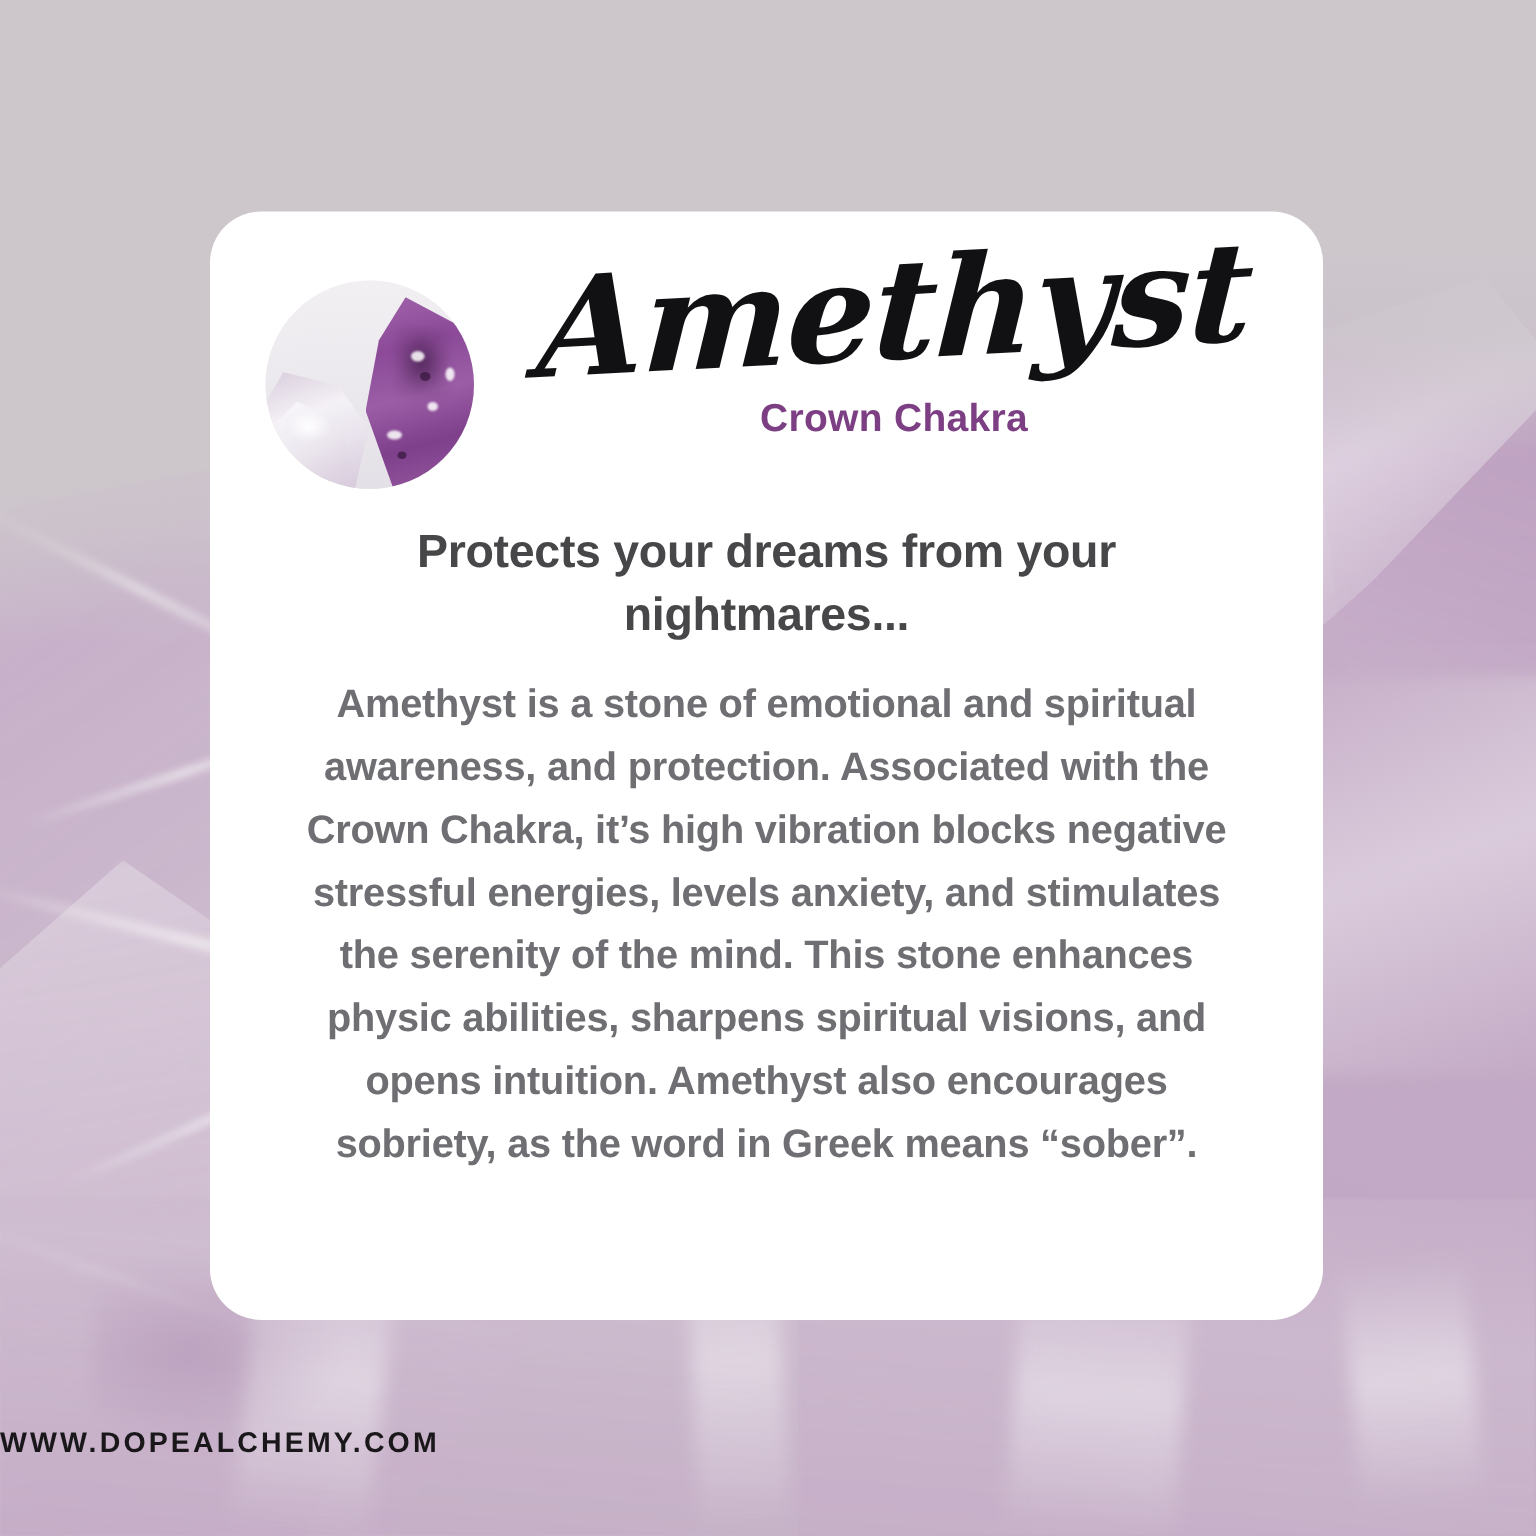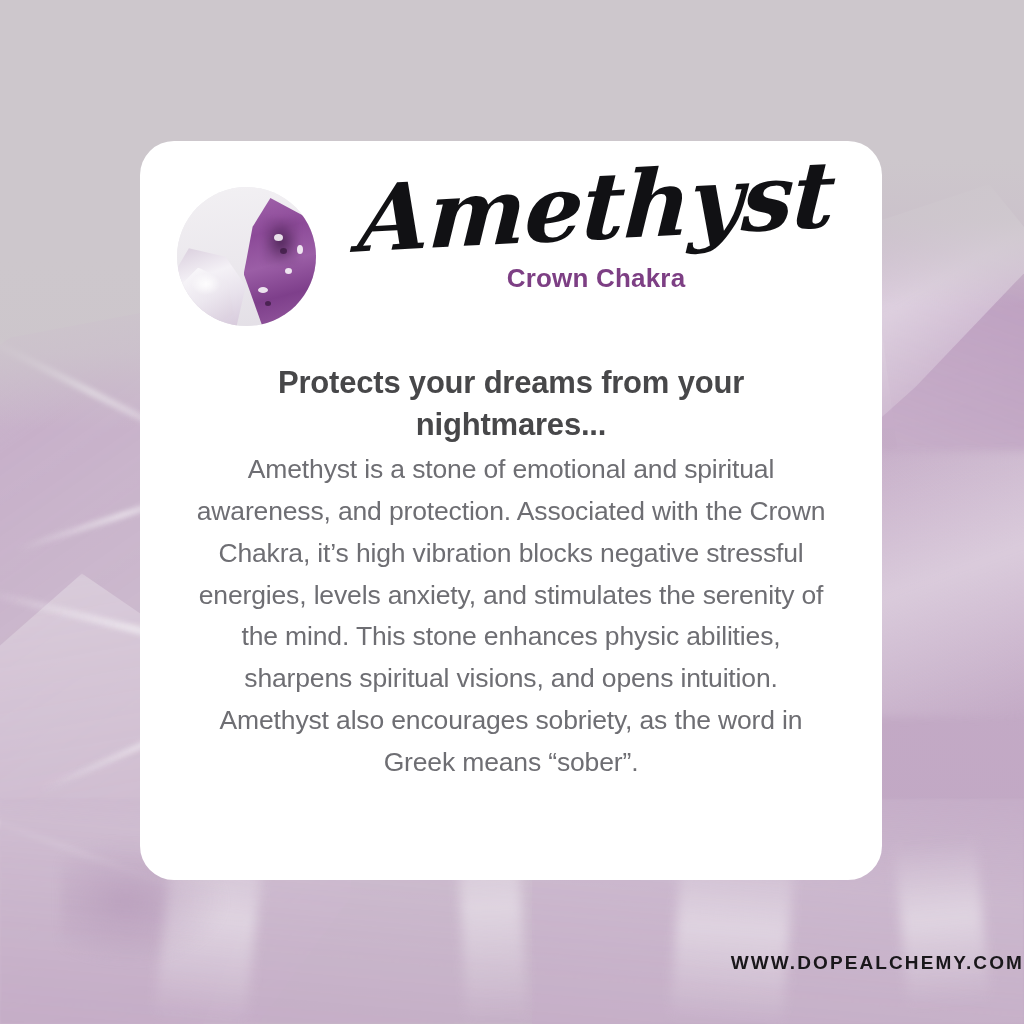"Protects your dreams from your" .tagline { top: 221px -> 206px }
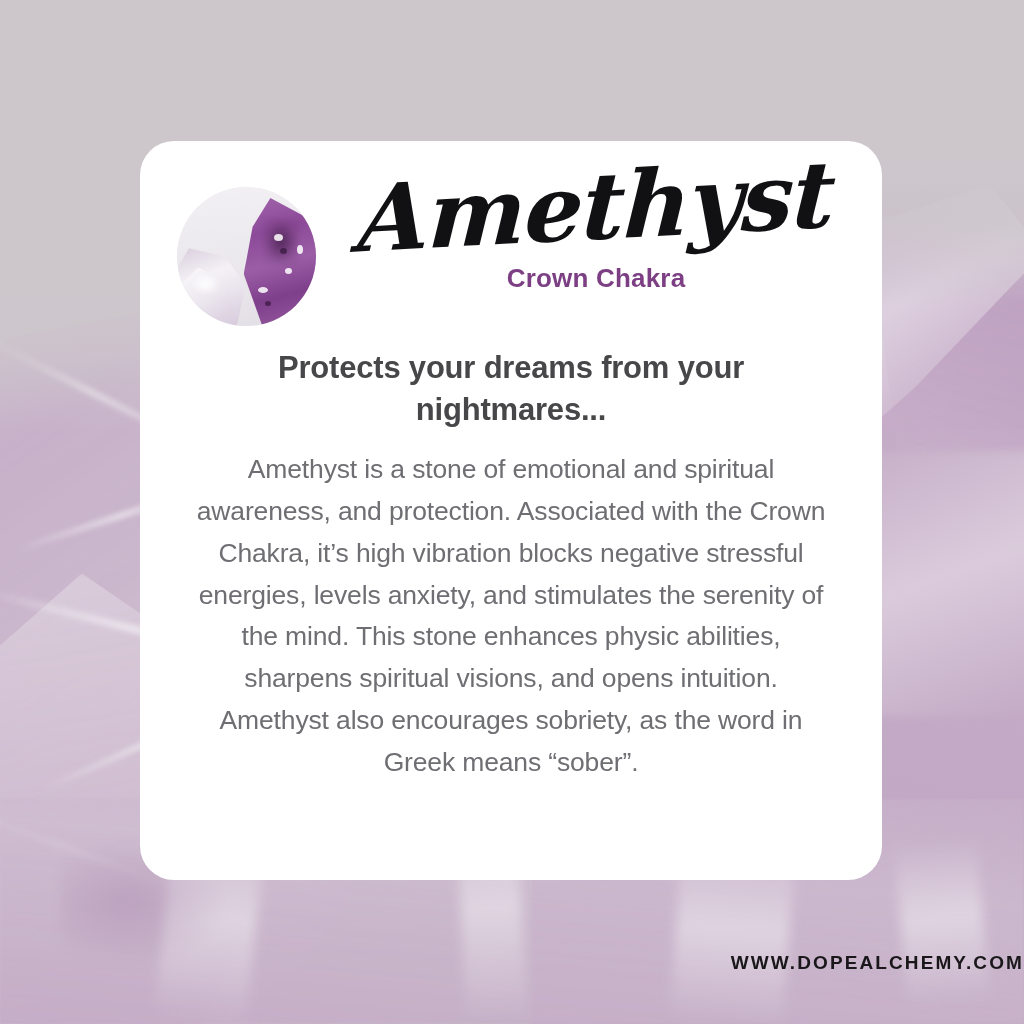"Amethyst is a stone of" .body-copy { font-weight: 400 -> 700 }
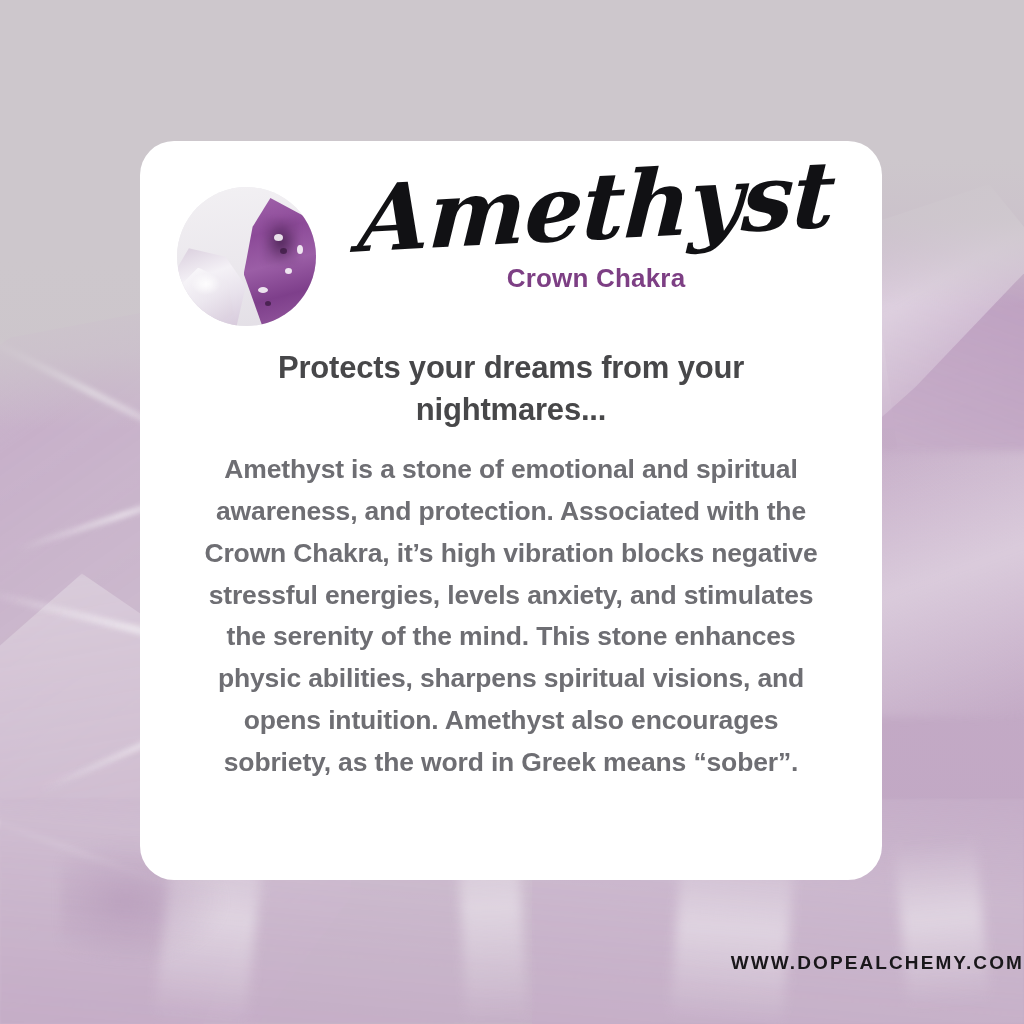"WWW.DOPEALCHEMY.COM" .site-url { text-align: right -> left }
